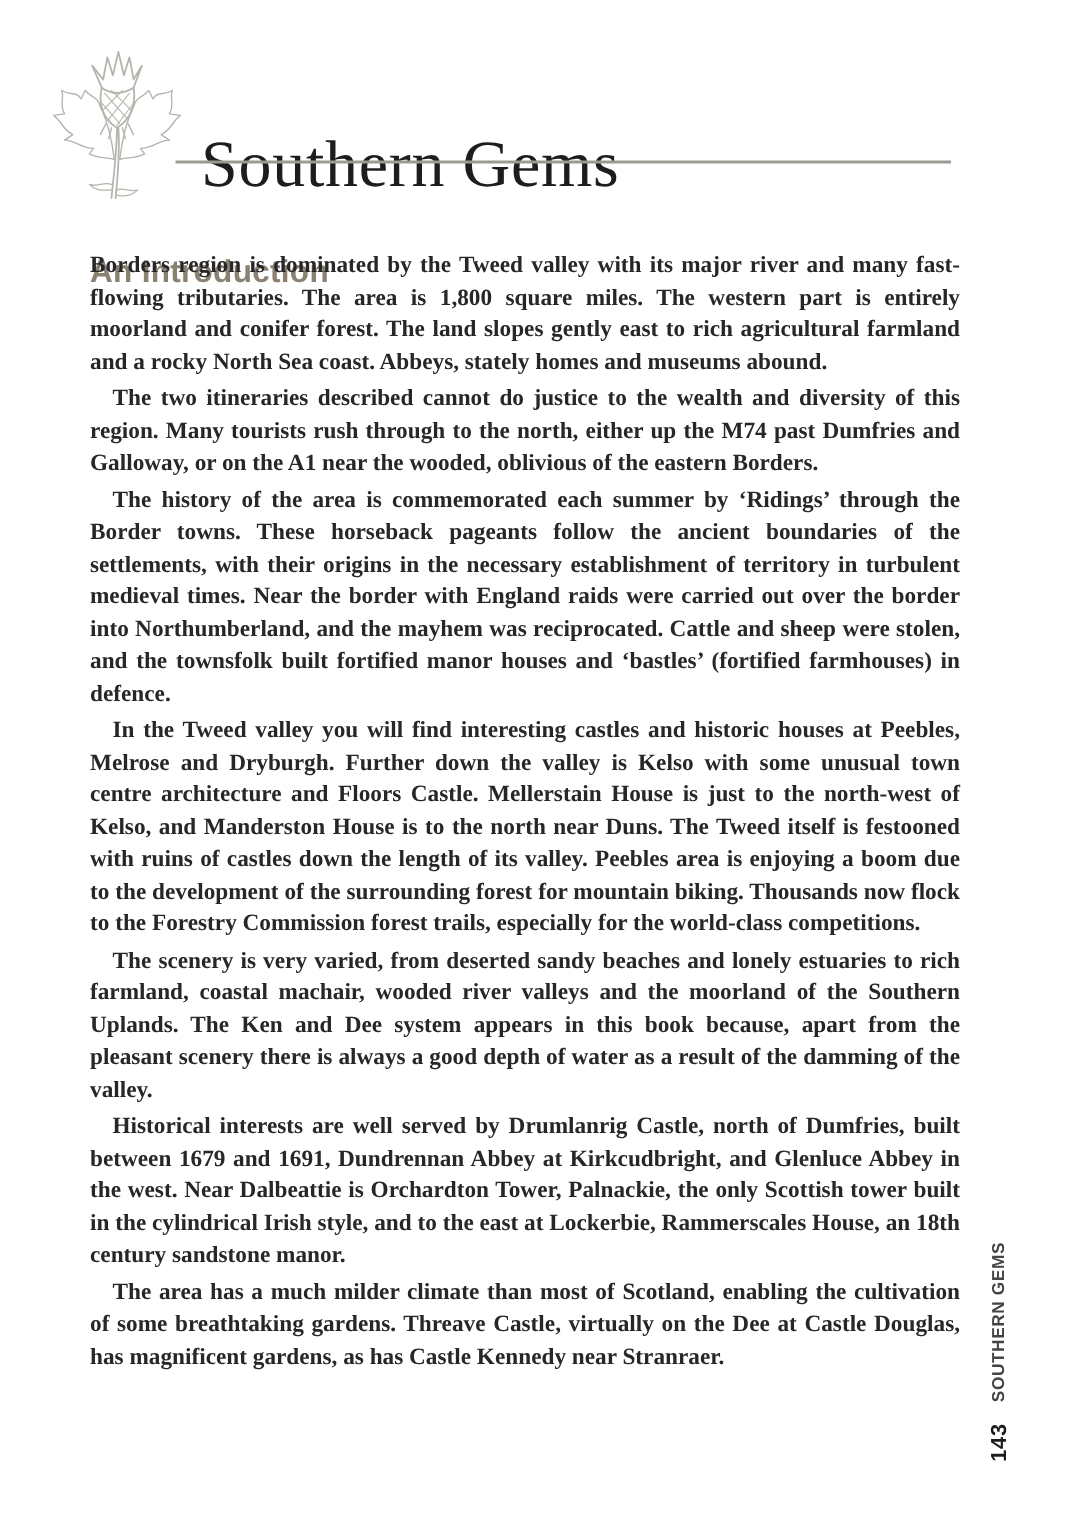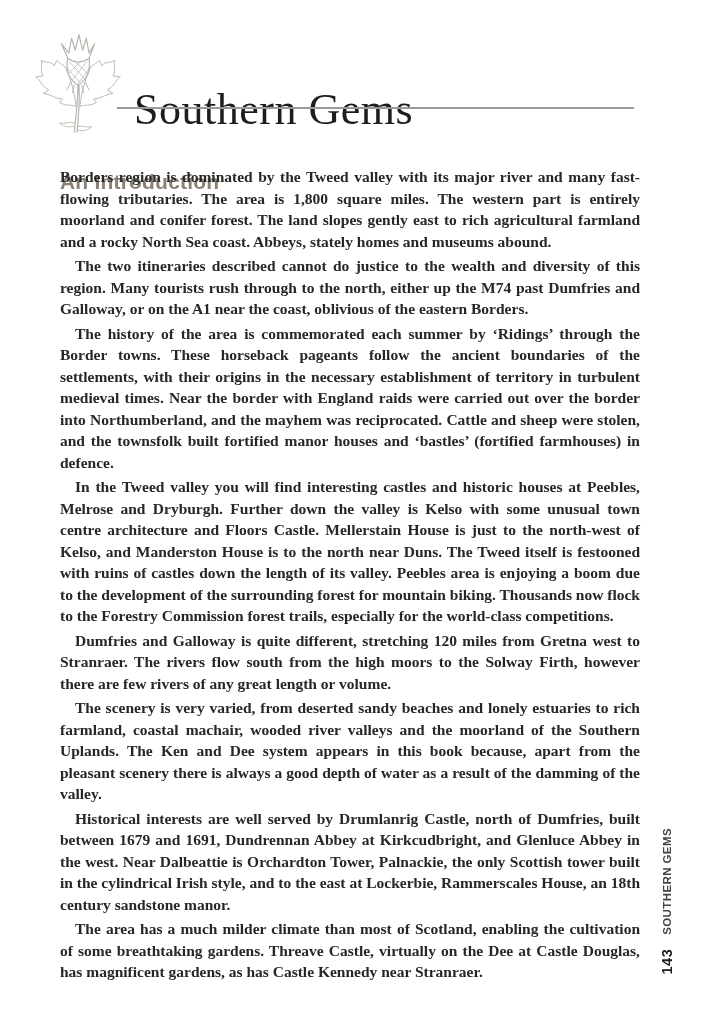"The two itineraries described cannot" p { text: coast -> wooded }
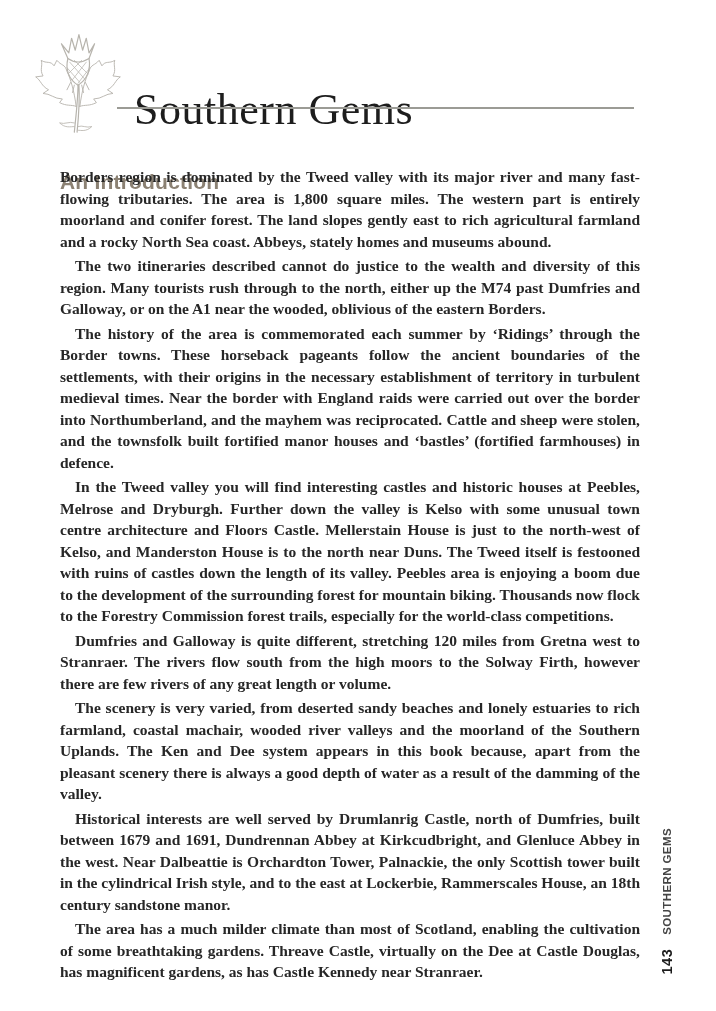"Dumfries and Galloway is quite" p { html: <p>Dumfries and Galloway is quite different, stretching 120 miles from Gretna west to Stranraer. The rivers flow south from the high moors to the Solway Firth, however there are few rivers of any great length or volume.</p> -> none }
